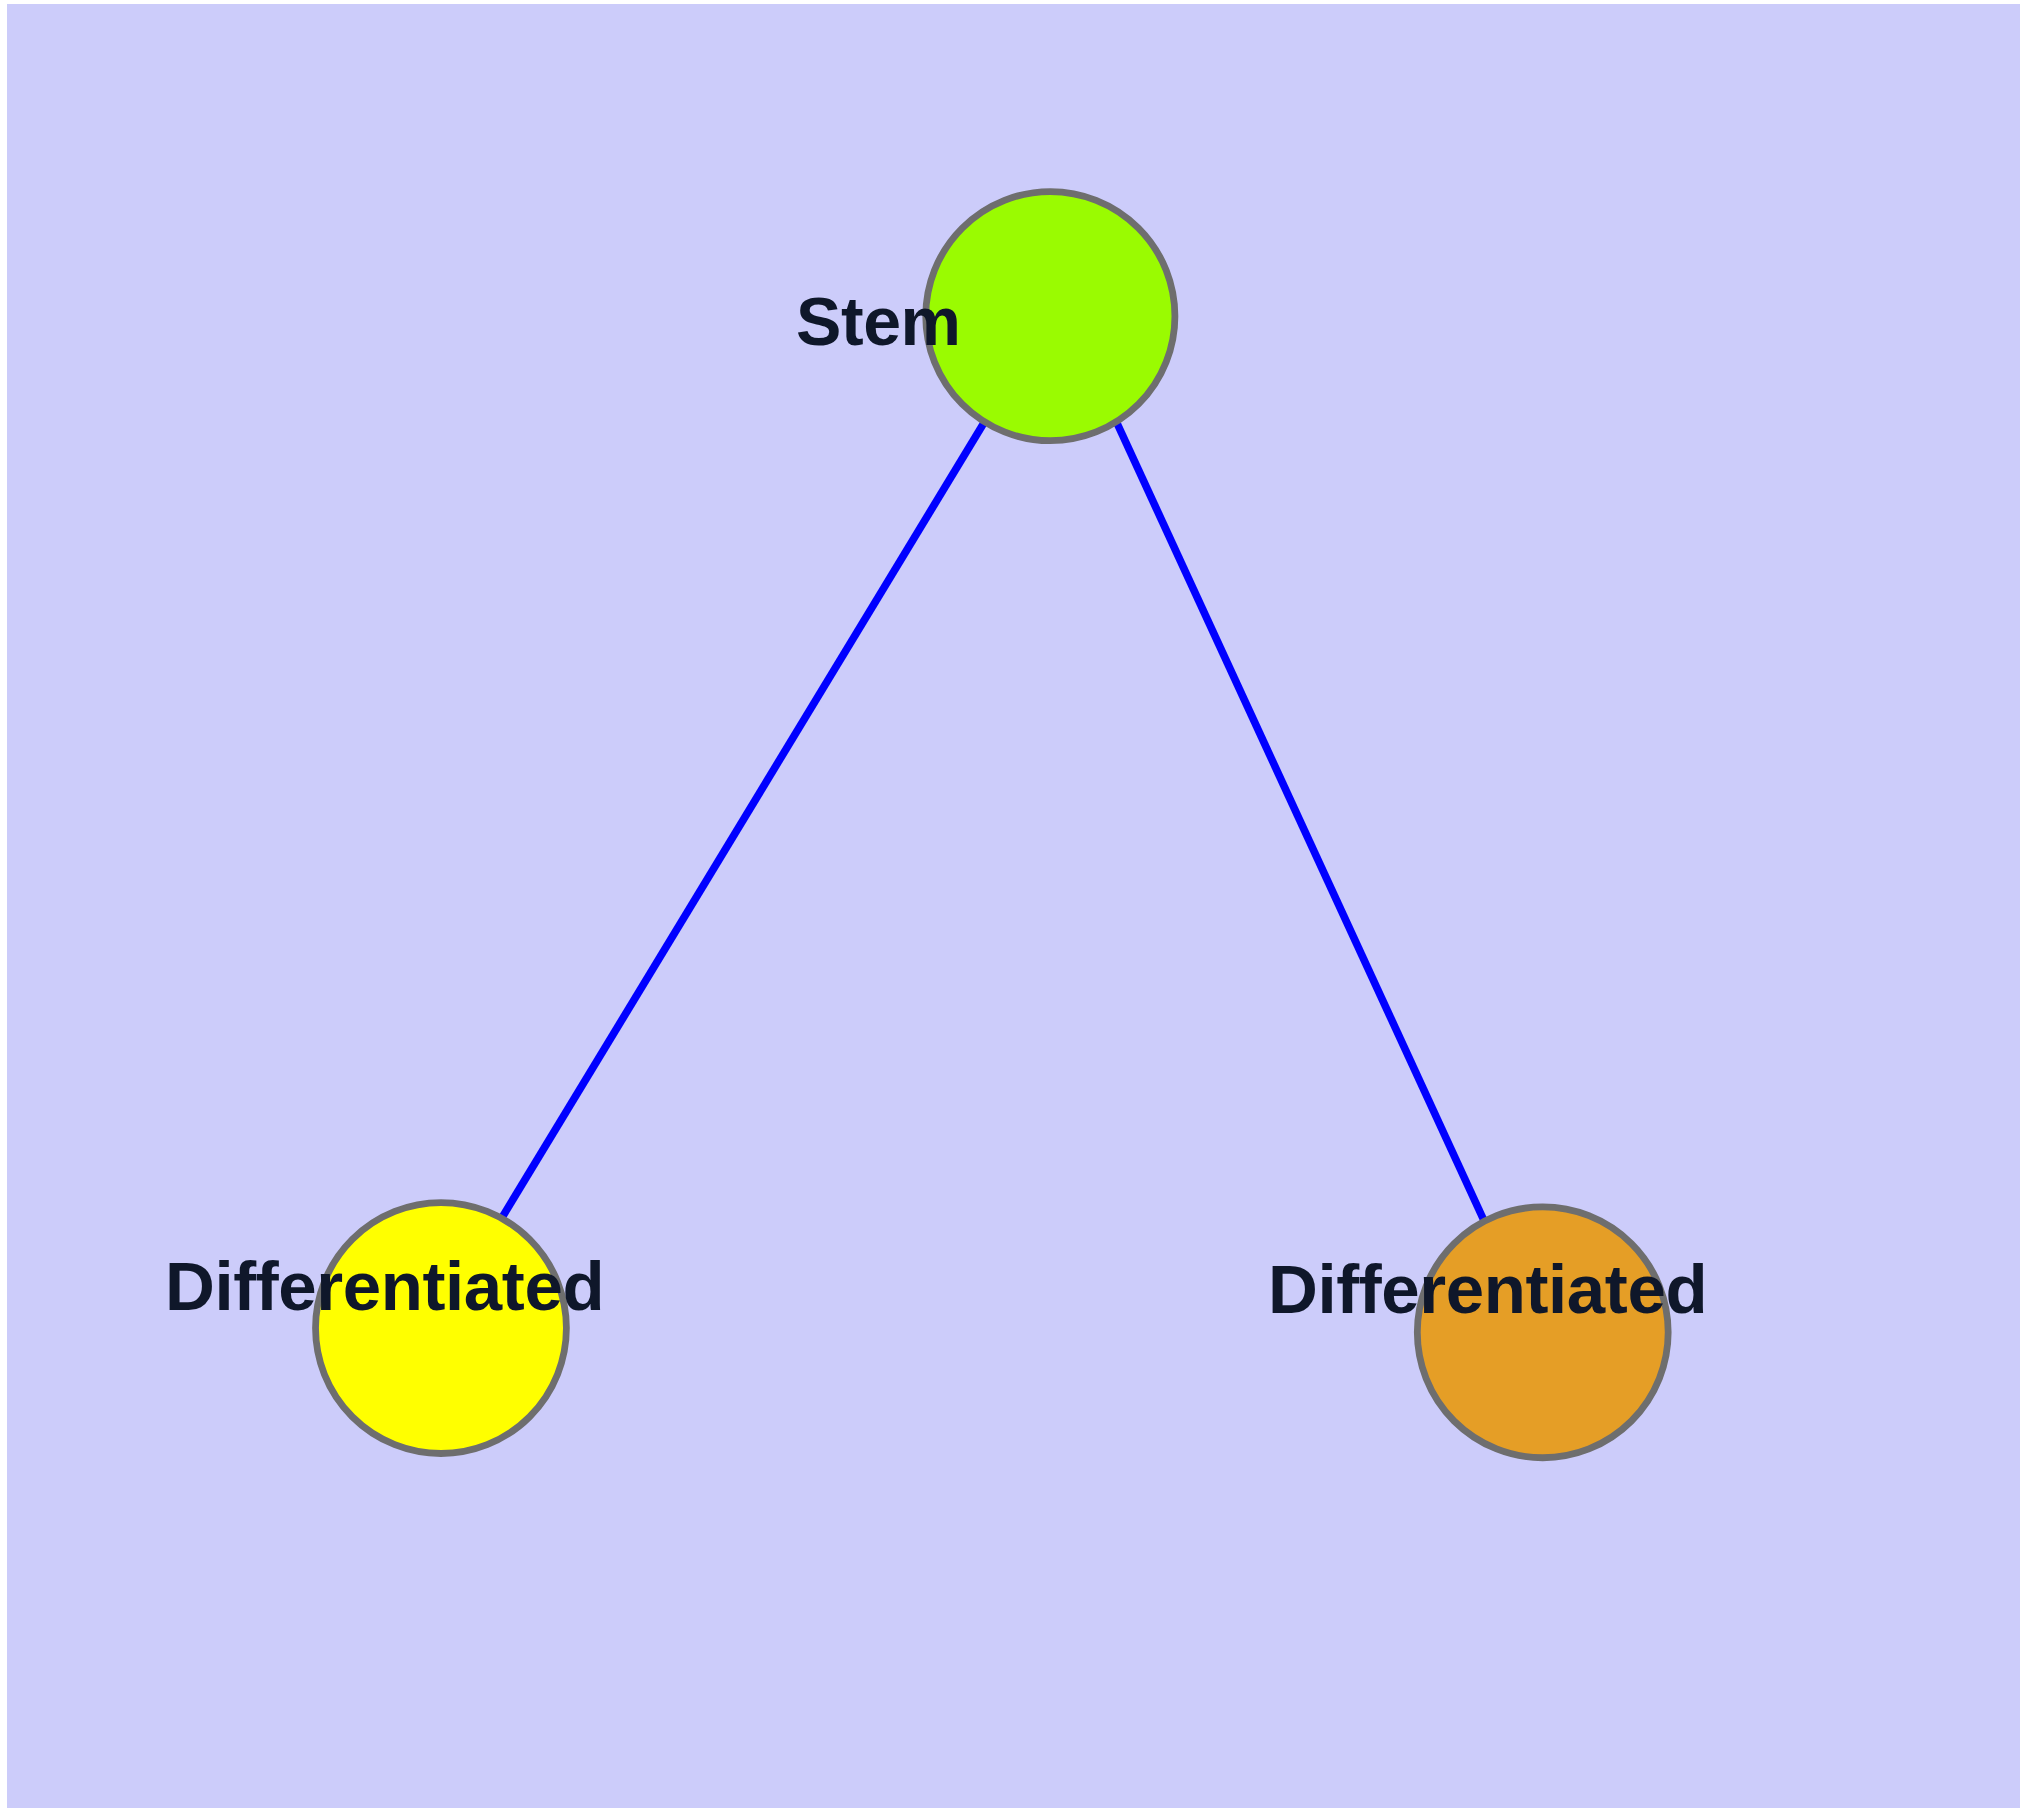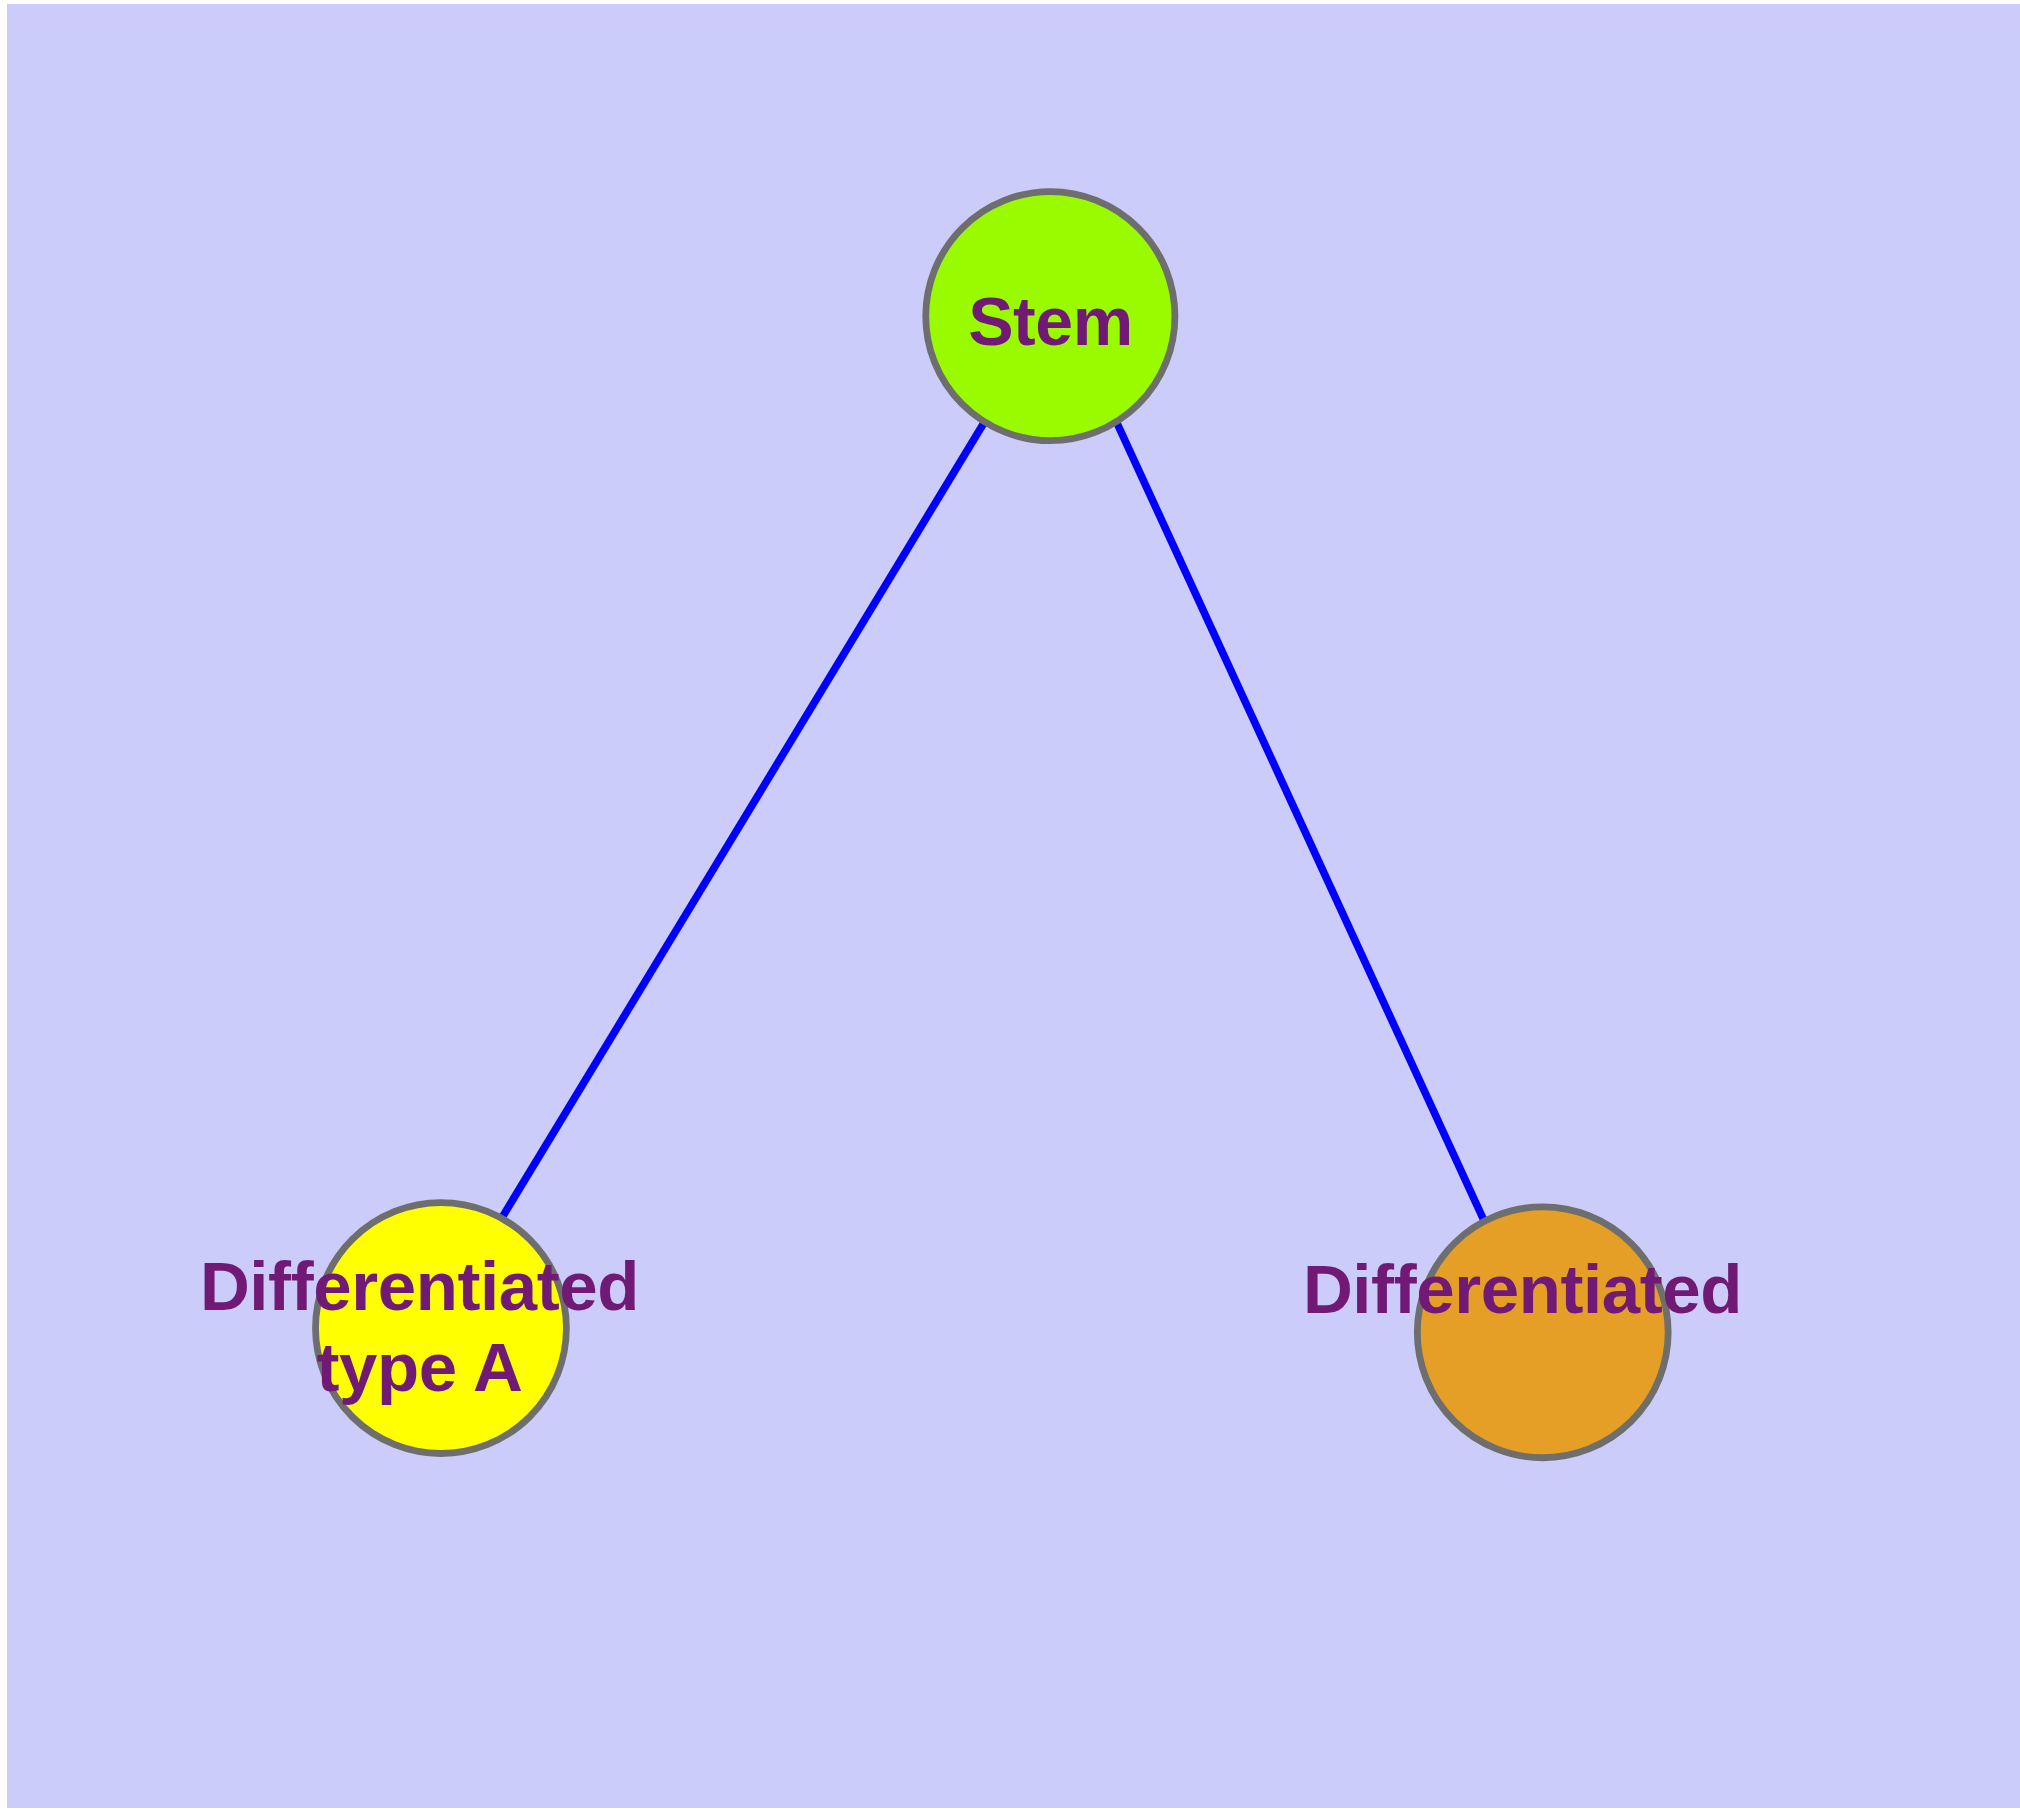"Stem" .node-label { color: #701a75 -> #0f172a; text-align: center -> left }
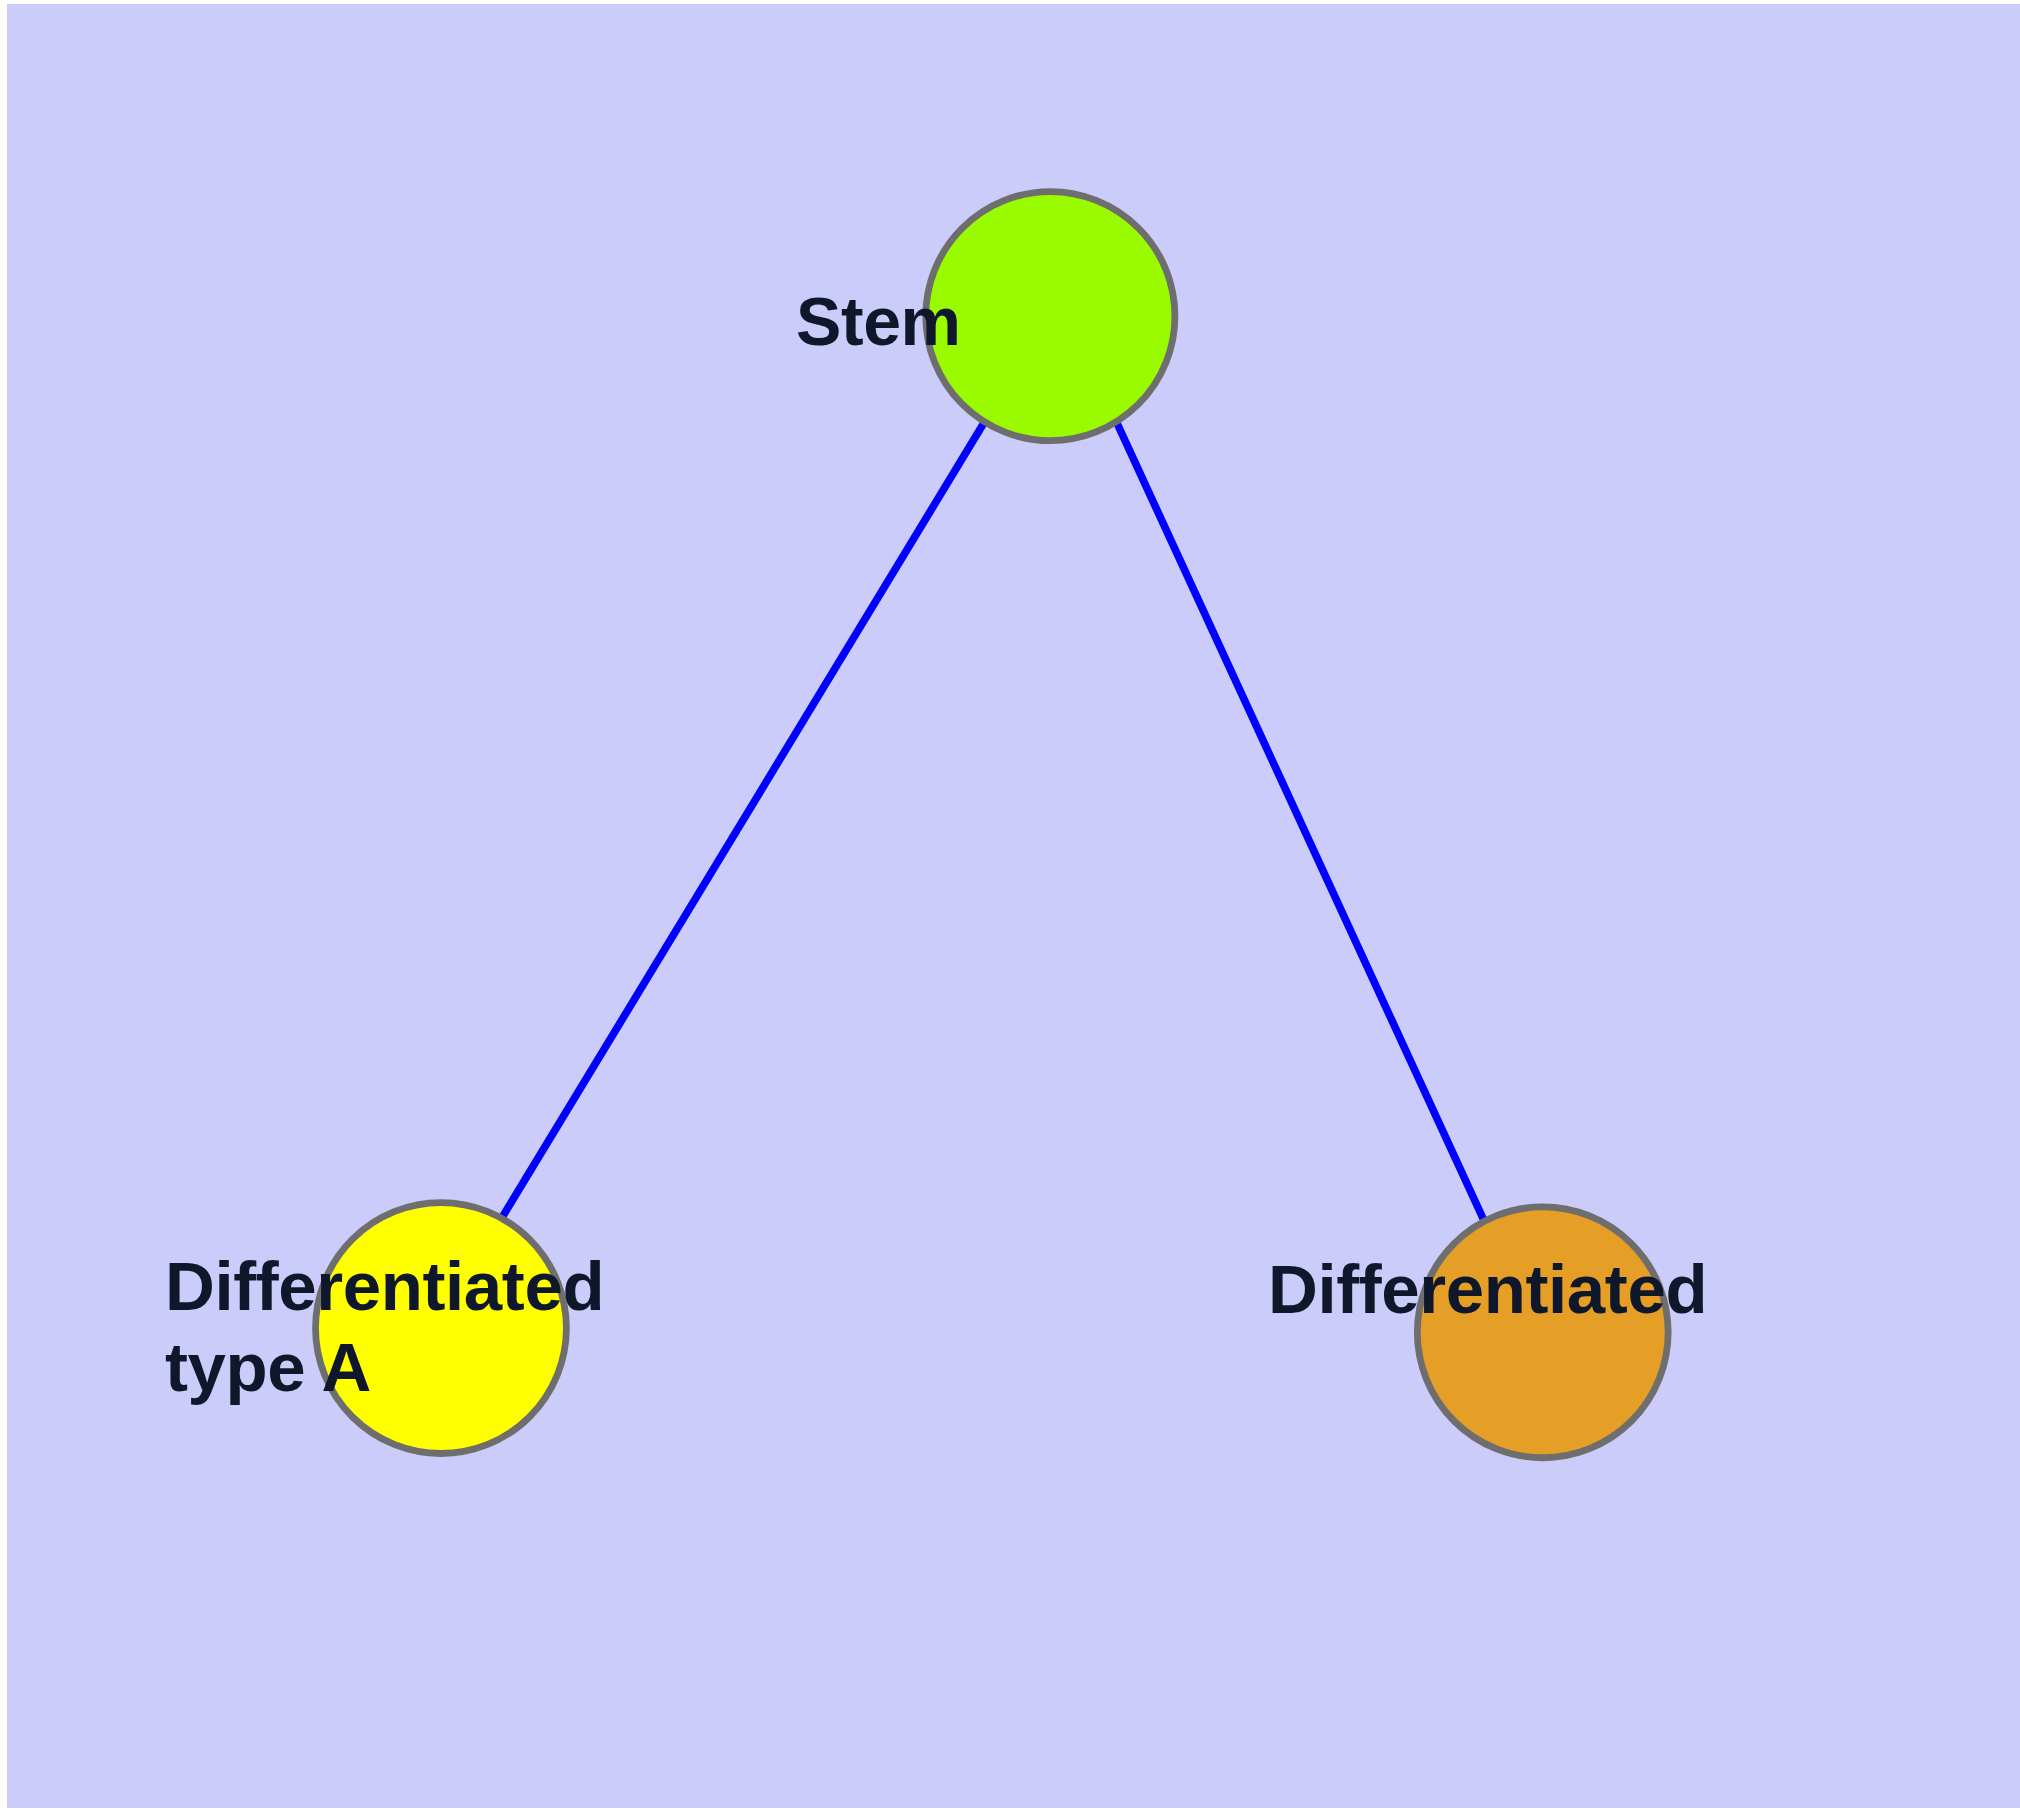"type A" span { html: <span>type A</span> -> none }
